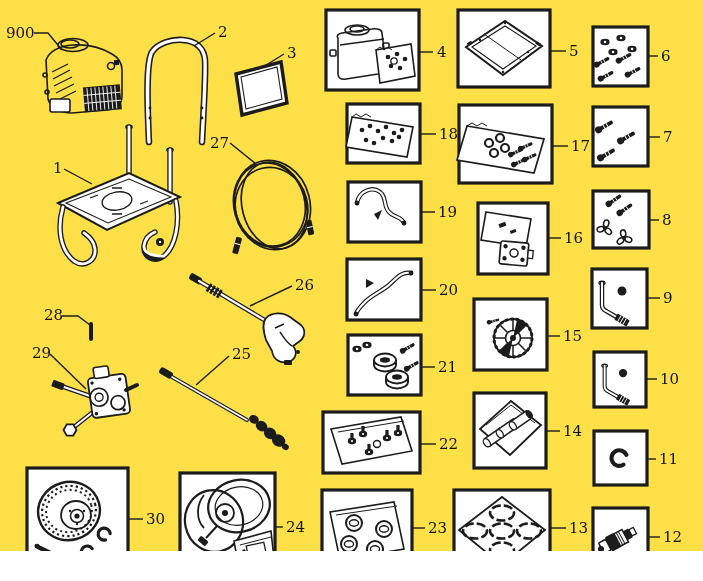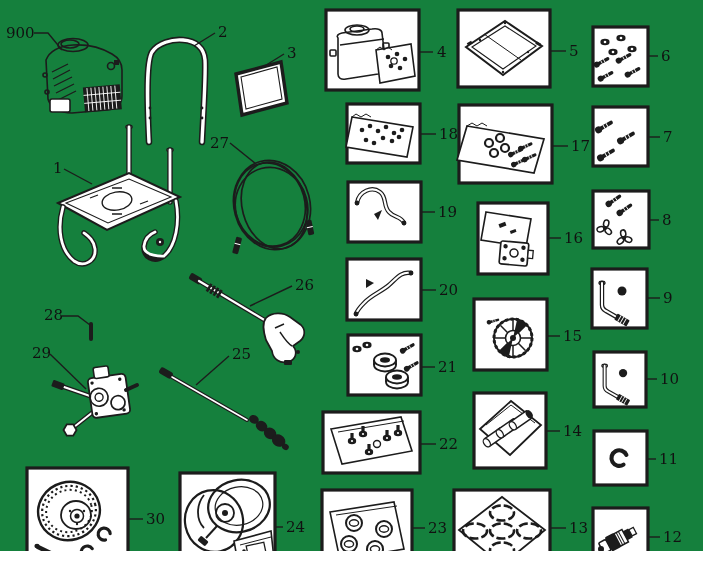"900" #stage { background: #15803d -> #fde047 }
